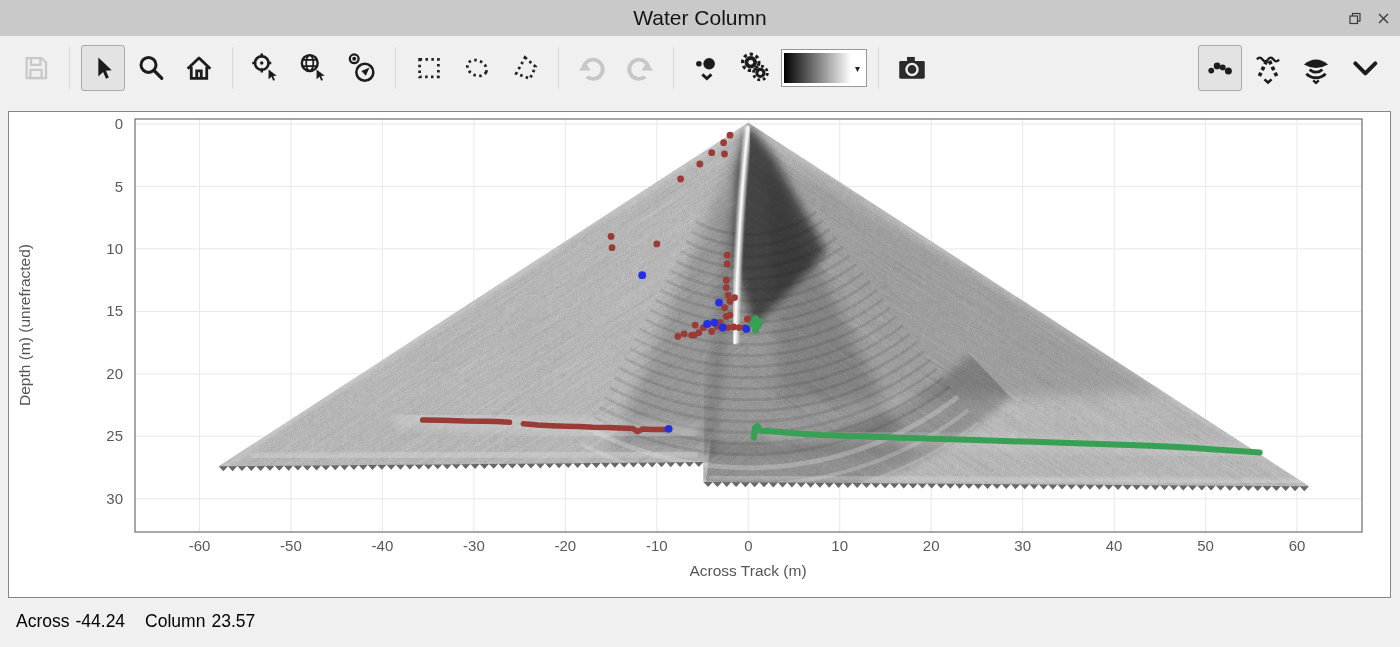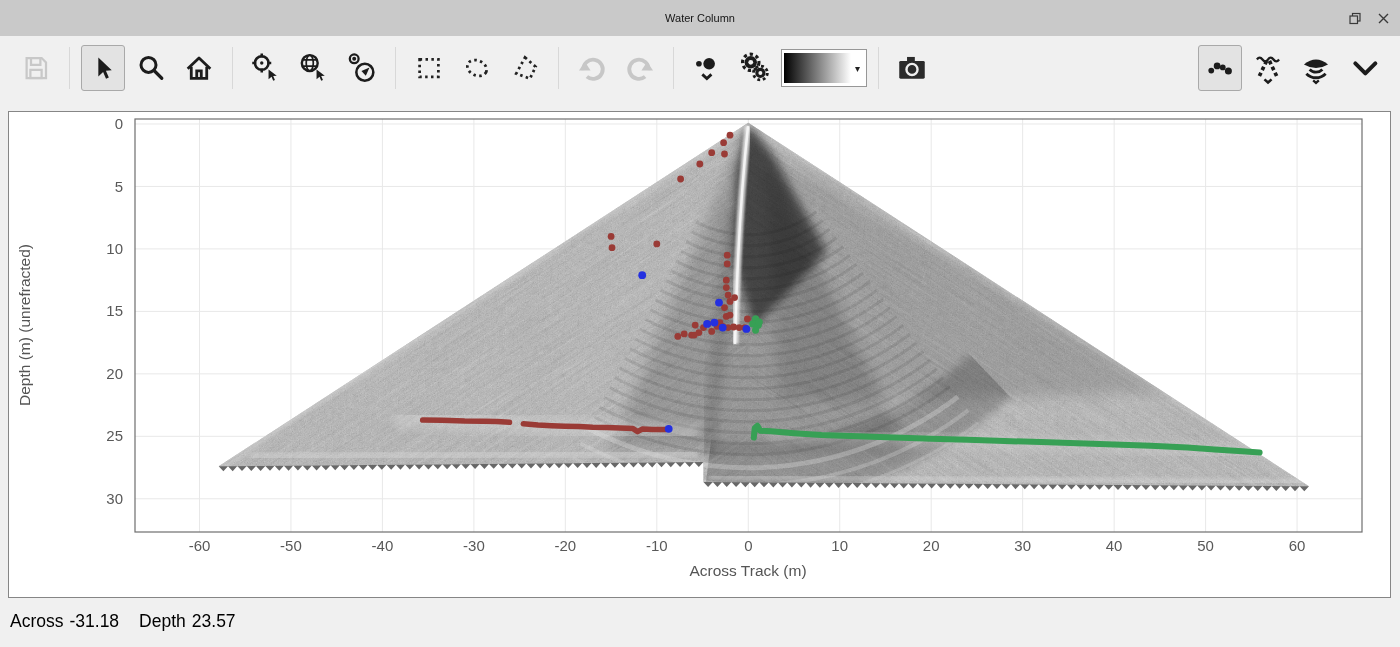"Water Column" .titlebar .title { font-size: 11px -> 21px }
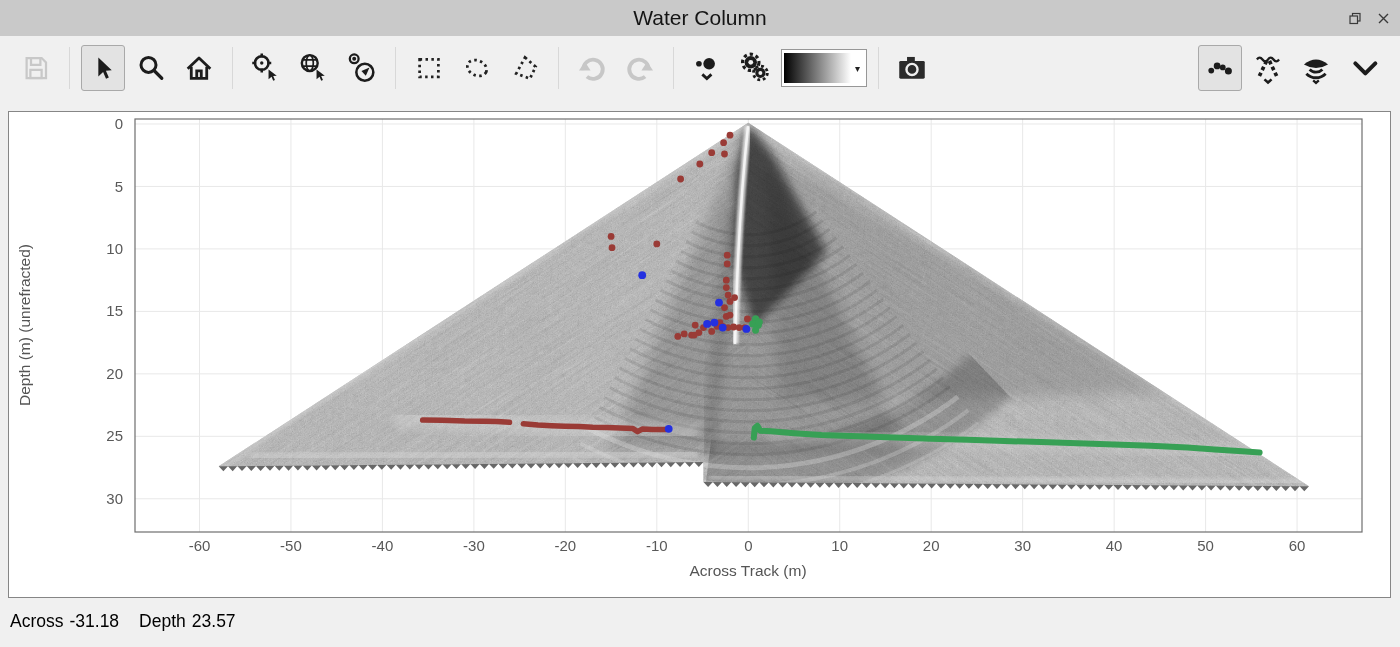"Across" .statusbar { padding-left: 10px -> 16px }
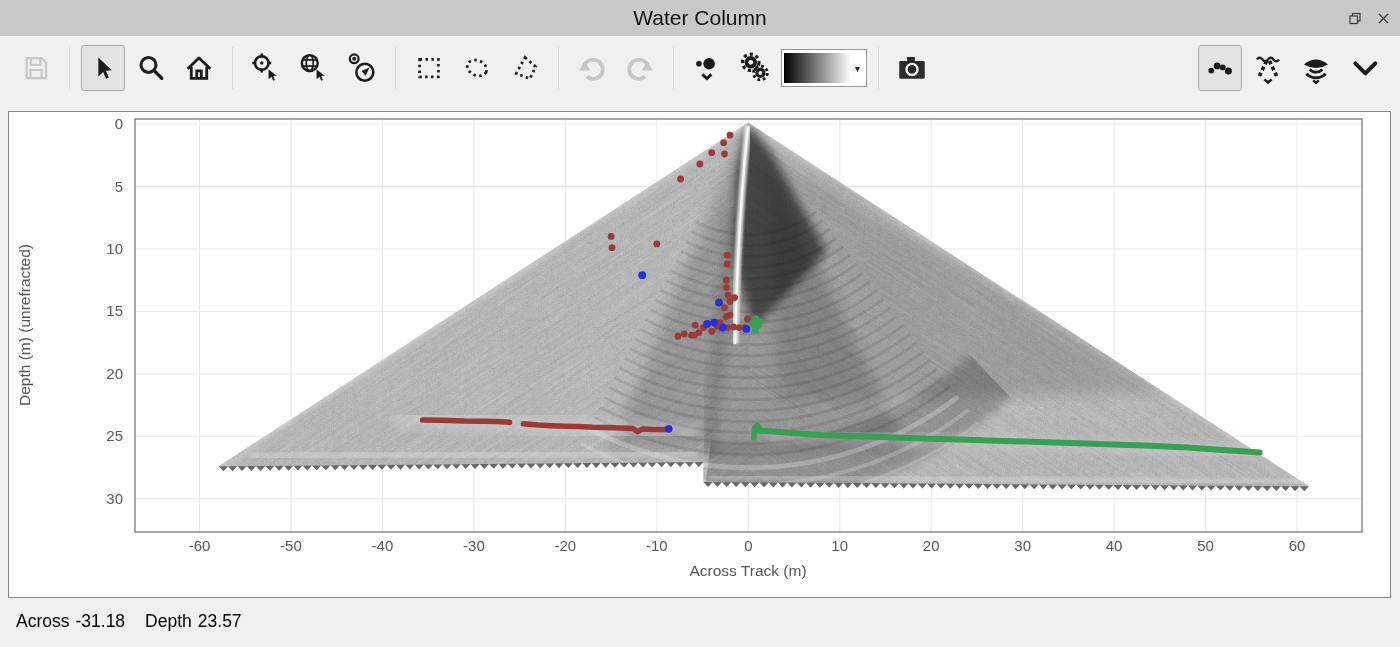"-31.18" span { text: -31.18 -> -44.24 }
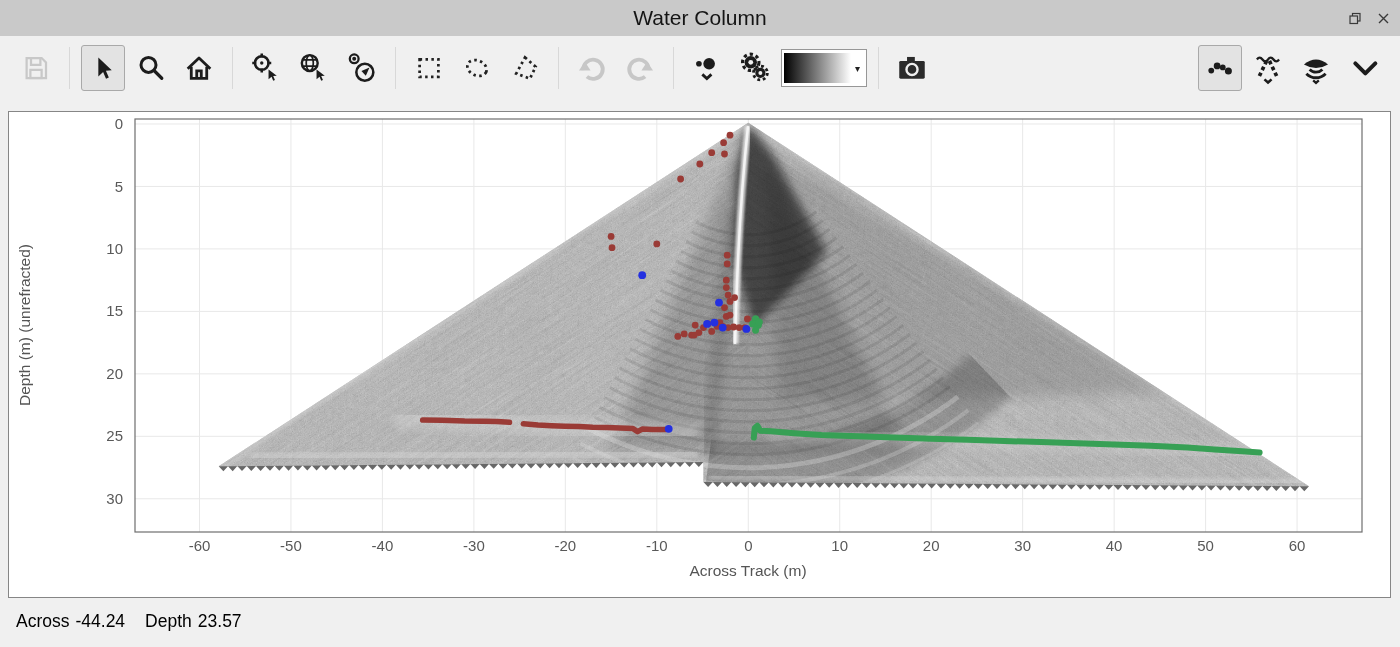"Depth" span { text: Depth -> Column }
